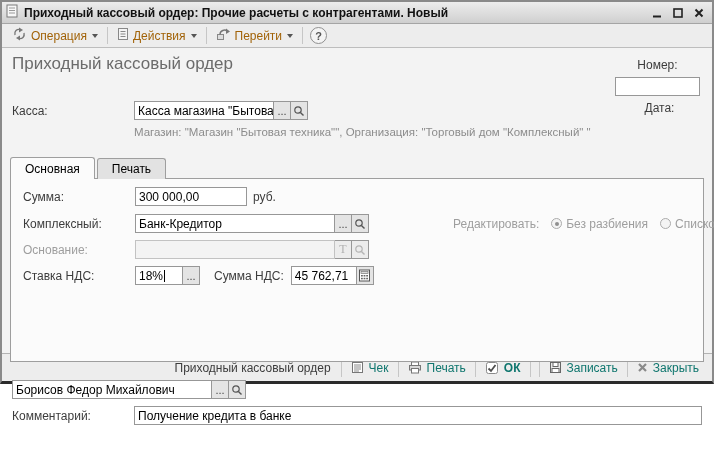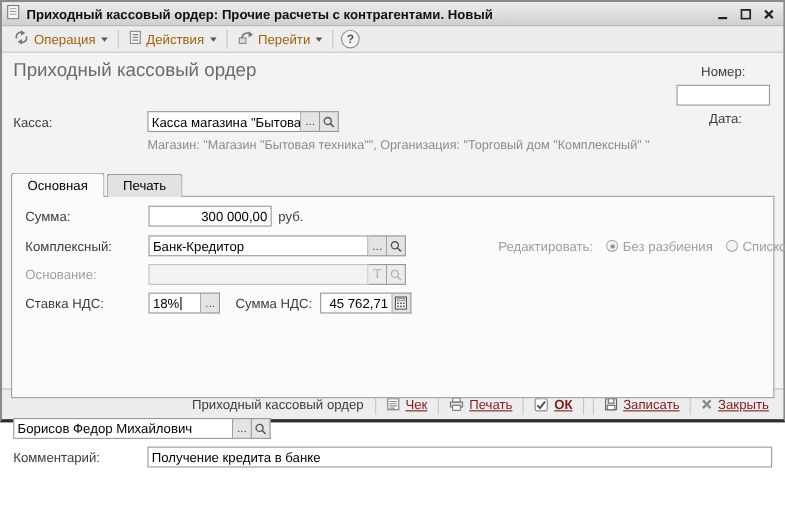"300 000,00" .ibox.right { justify-content: flex-end -> flex-start }
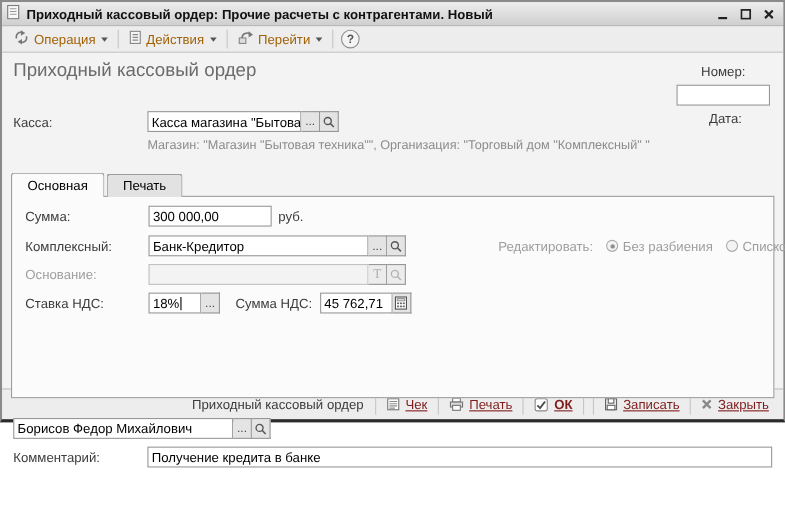"Чек" .bb-btn { color: #7f1d1d -> #0f766e; text-decoration: underline -> none }
